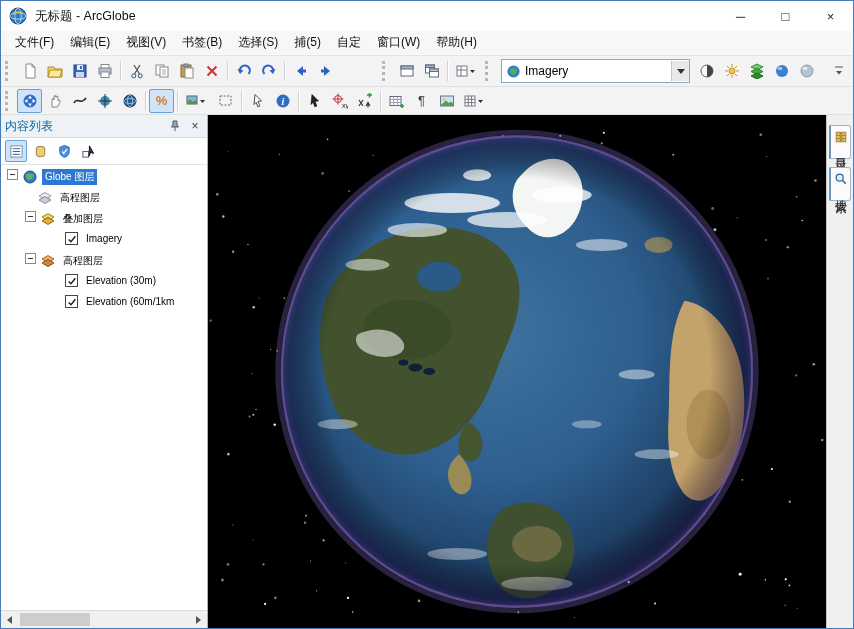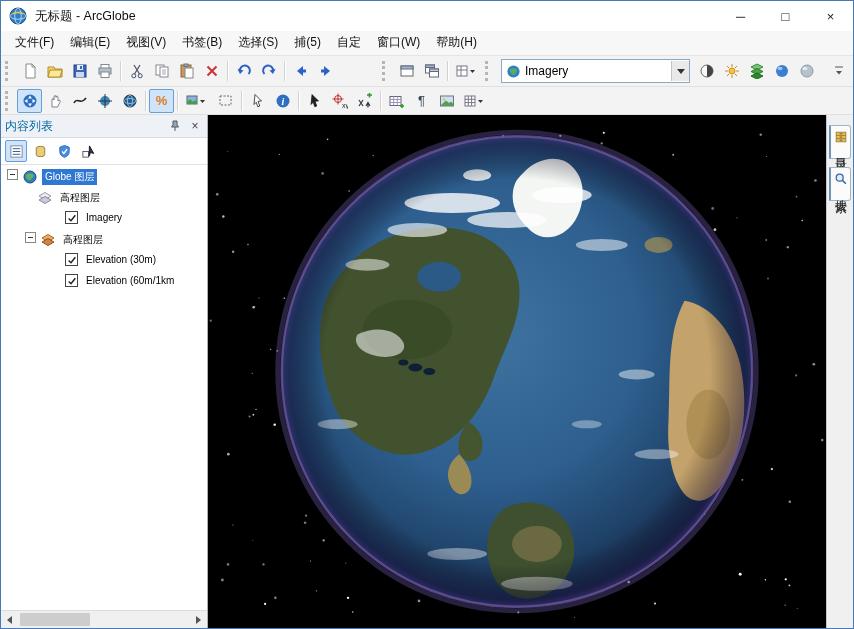"叠加图层" div.trow { html: none -> <div> <span></span> <span> <i></i> </span> <svg> <path></path> <path></path> </svg> <span>叠加图层</span> </div> }
